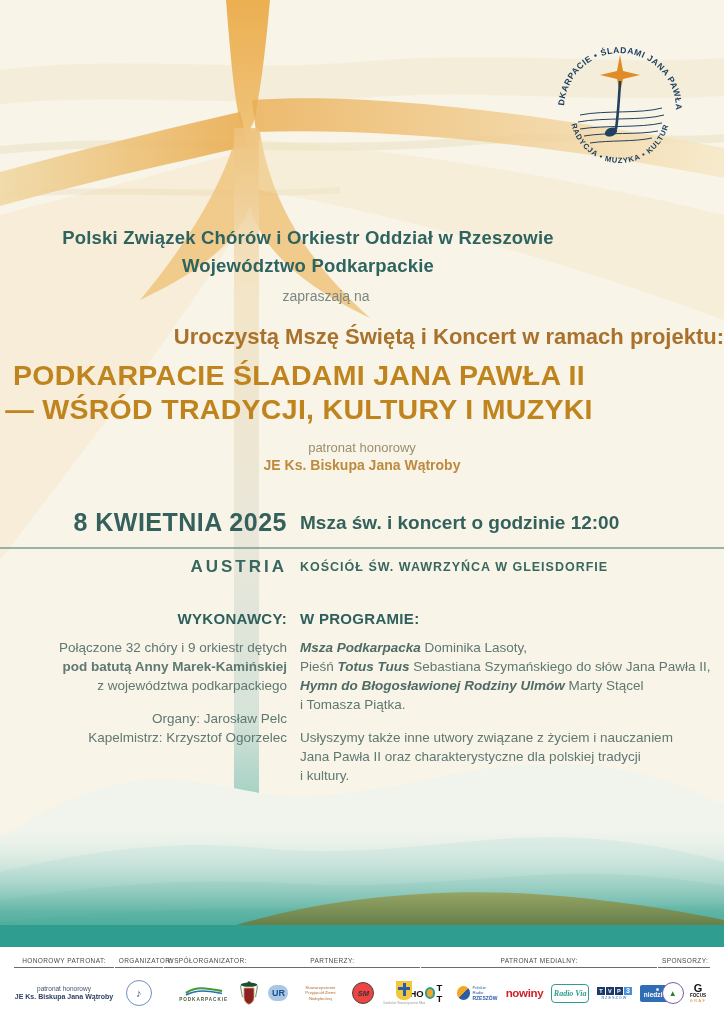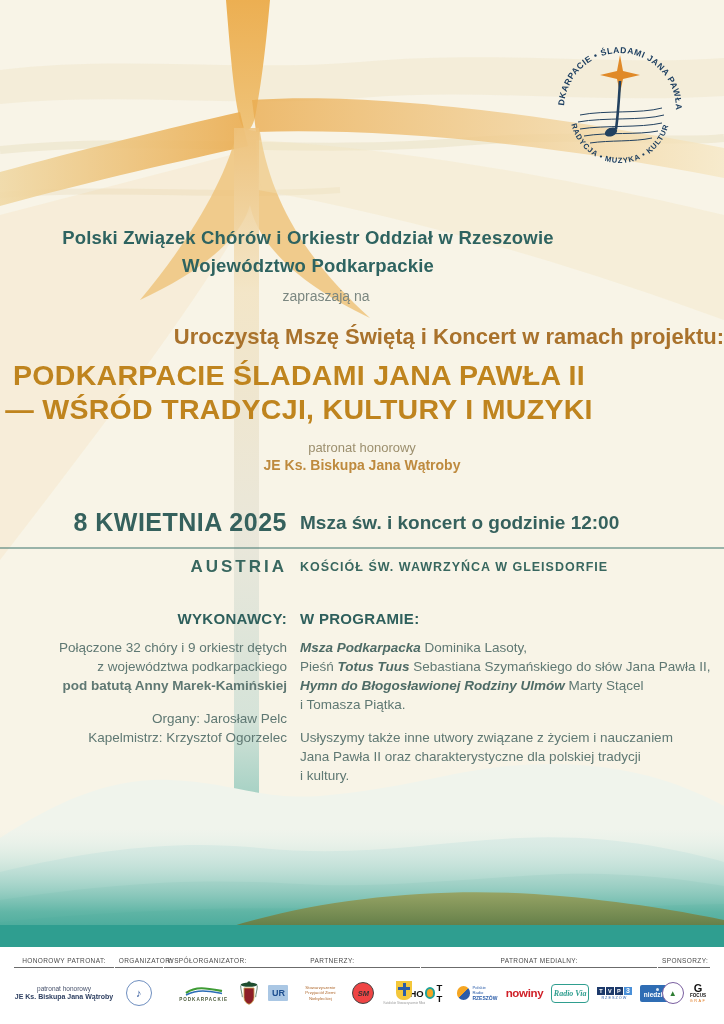"z województwa podkarpackiego" div.nowrap { order: before "pod batutą Anny Marek-Kamińskiej" -> after "pod batutą Anny Marek-Kamińskiej" }
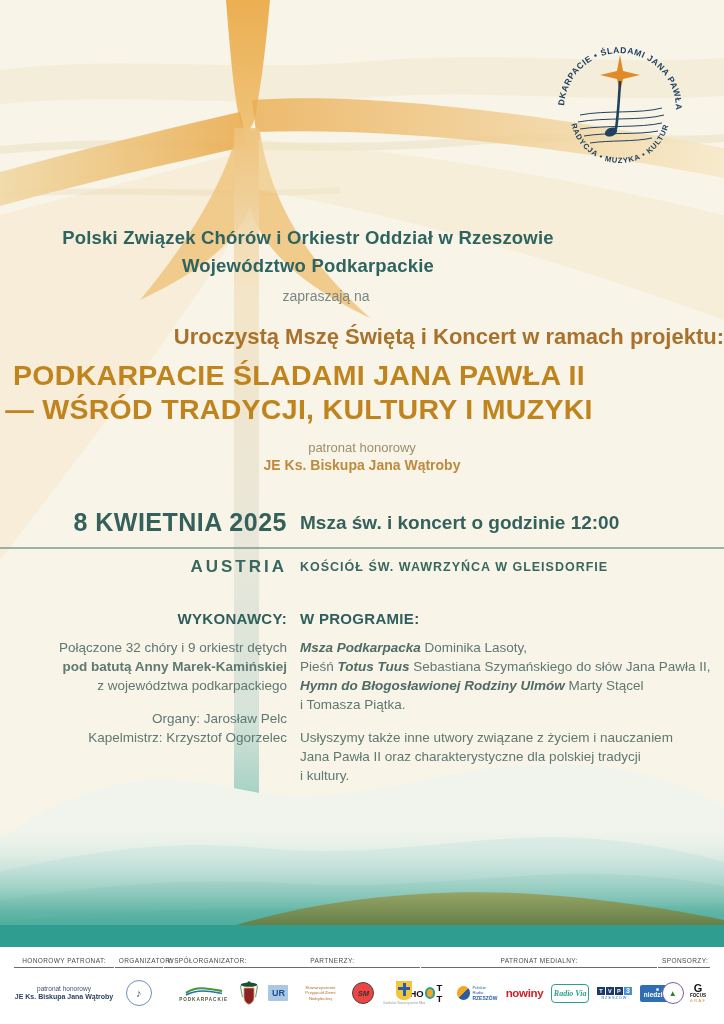"UR" .ur-box { border-radius: 1px -> 8px }
